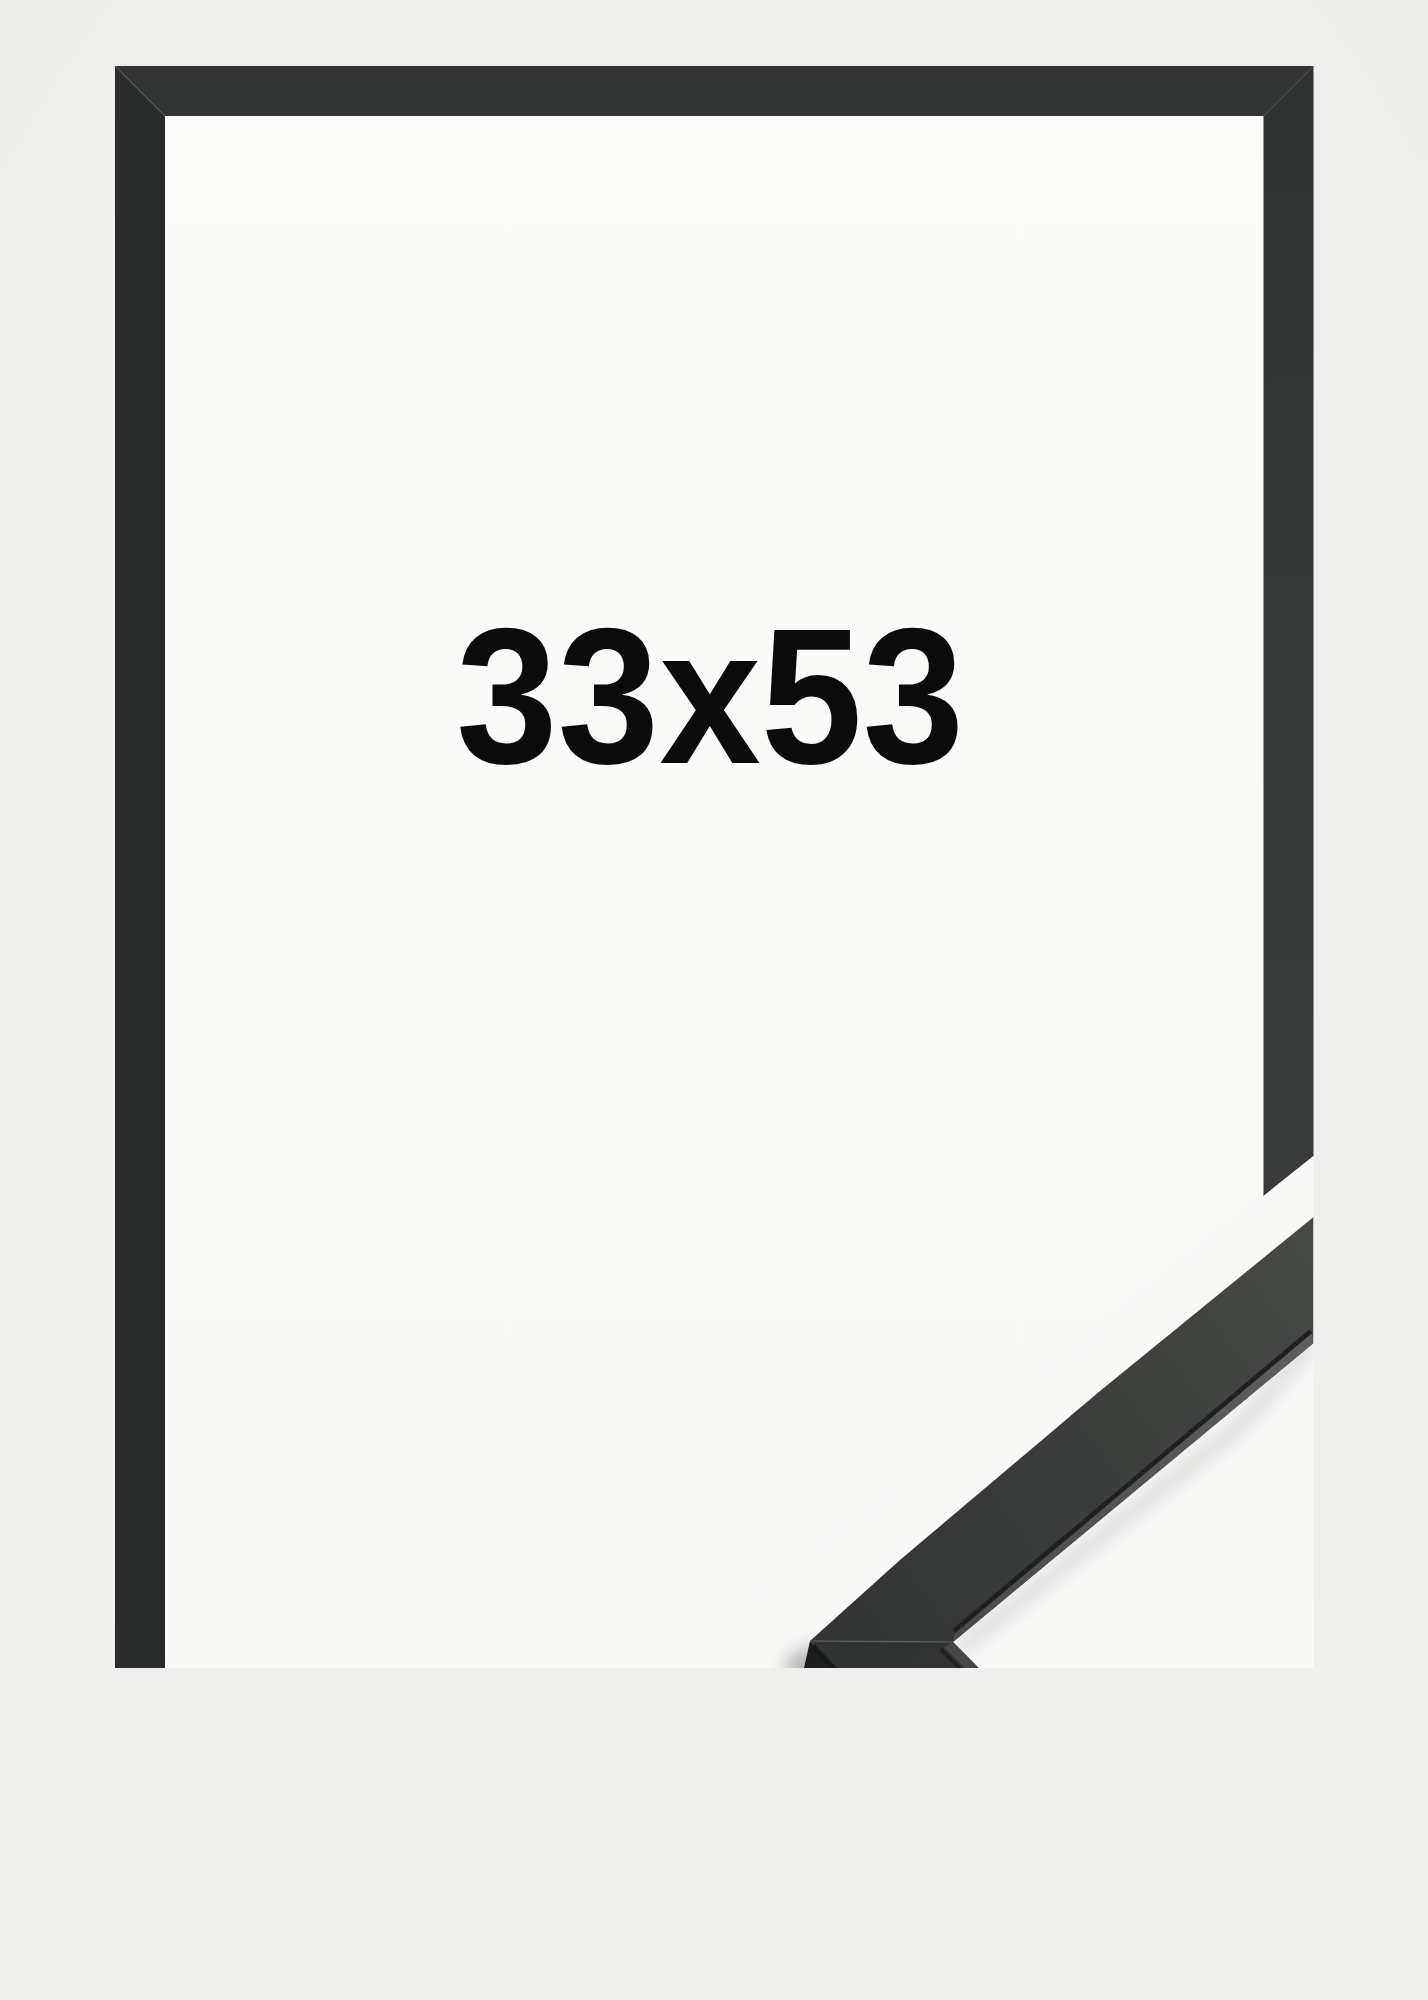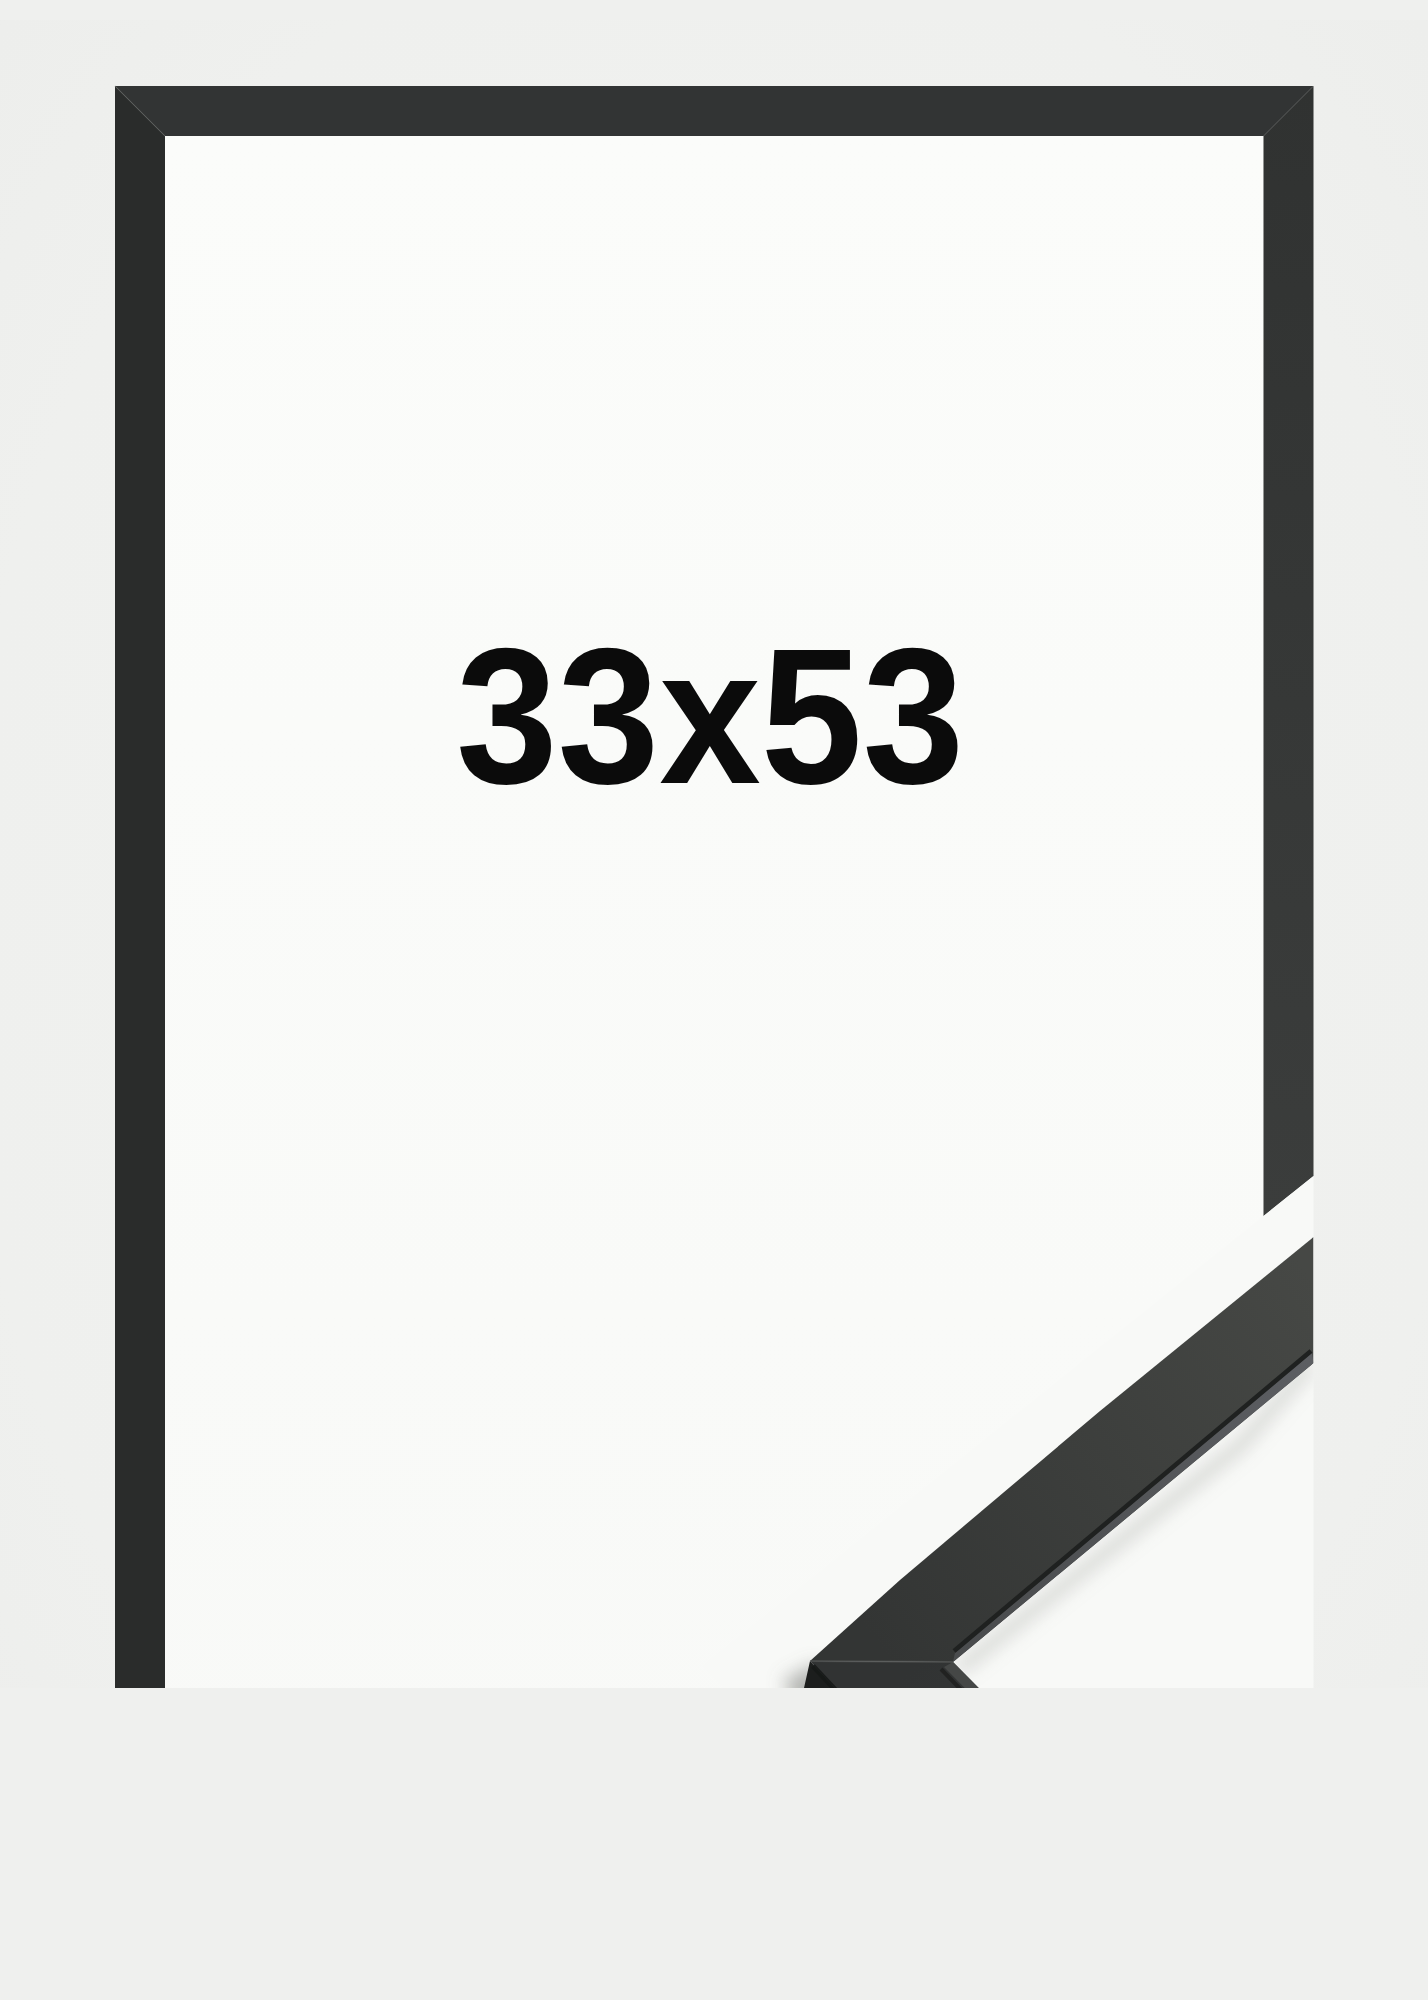"33x53" .page { margin-top: 20px -> none }
